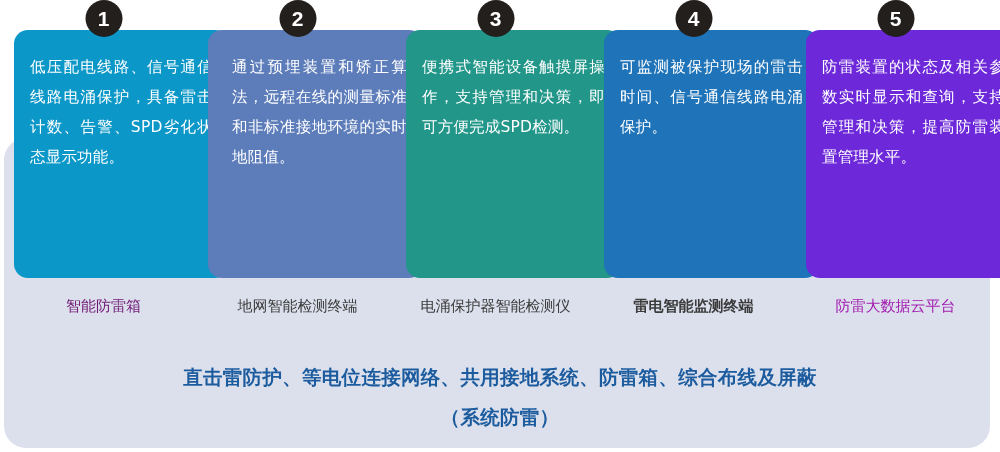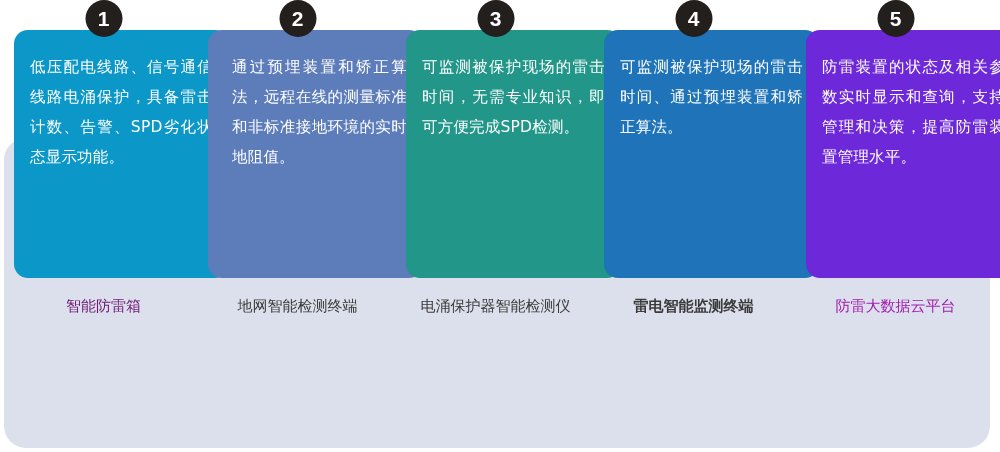"可监测被保护现场的雷击时间，无需专业知识，即可方便完成SPD检测。" p.card-text { text: 可监测被保护现场的雷击时间，无需专业知识 -> 便携式智能设备触摸屏操作，支持管理和决策 }
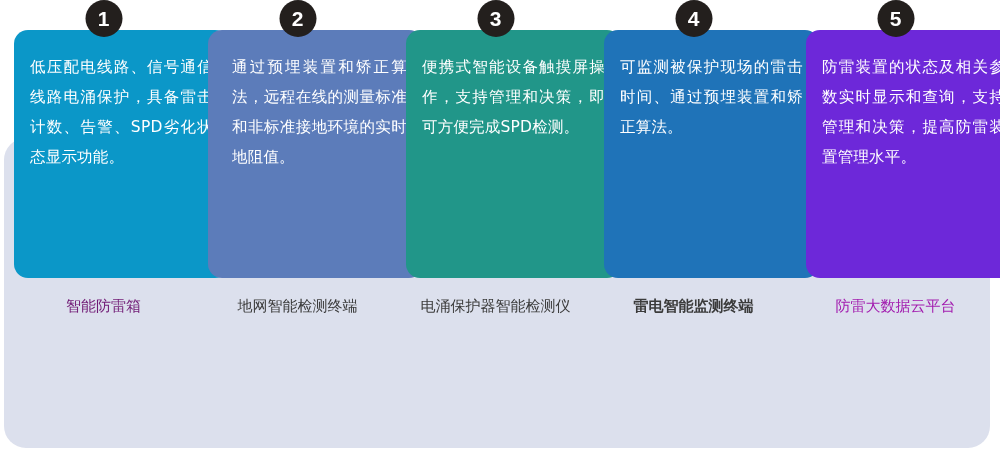"可监测被保护现场的雷击时间、通过预埋装置和矫正算法。" p.card-text { text: 通过预埋装置和矫正算法 -> 信号通信线路电涌保护 }
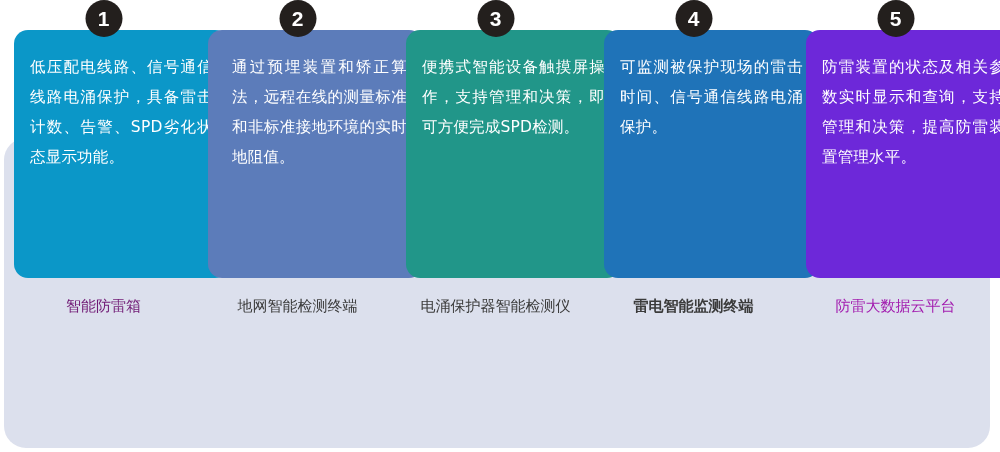"直击雷防护、等电位连接网络、共用接地系统、防雷箱、综合布线及屏蔽" div { html: none -> <div> <div>直击雷防护、等电位连接网络、共用接地系统、防雷箱、综合布线及屏蔽</div> <div>（系统防雷）</div> </div> }
